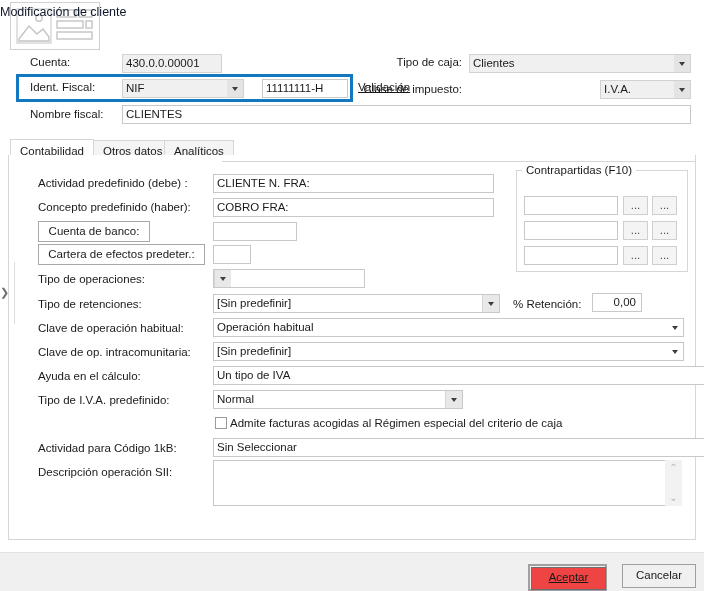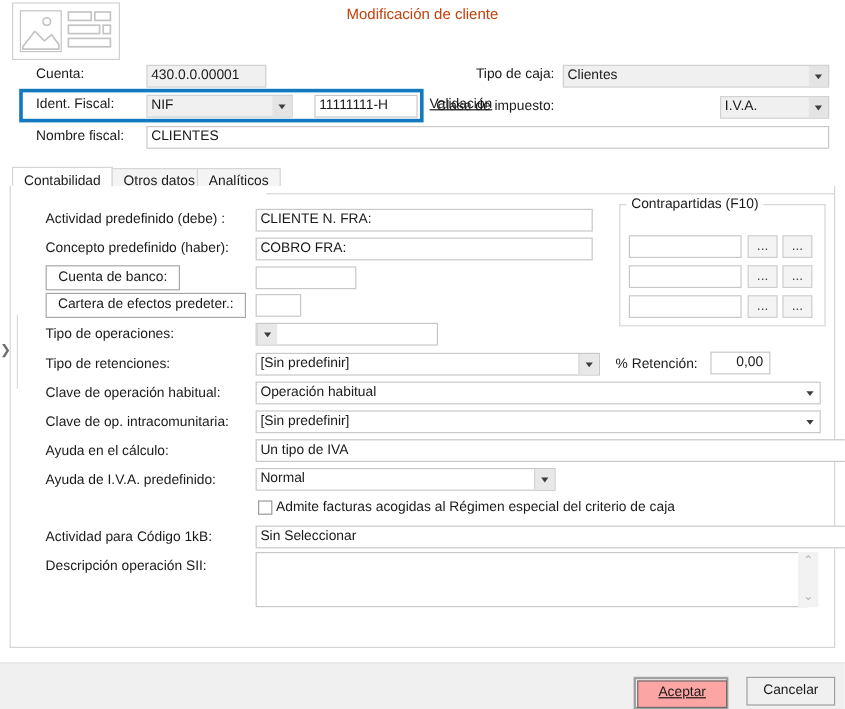"Modificación de cliente" #dialog-title { color: #c2410c -> #0f172a; text-align: center -> left }
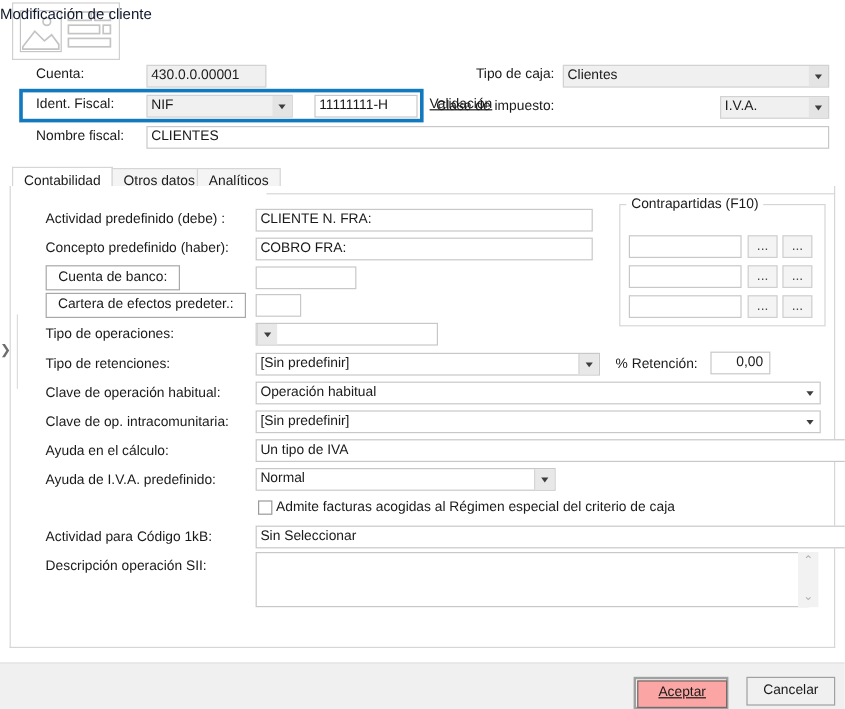"Ayuda de I.V.A. predefinido:" div.abs { text: Ayuda -> Tipo }
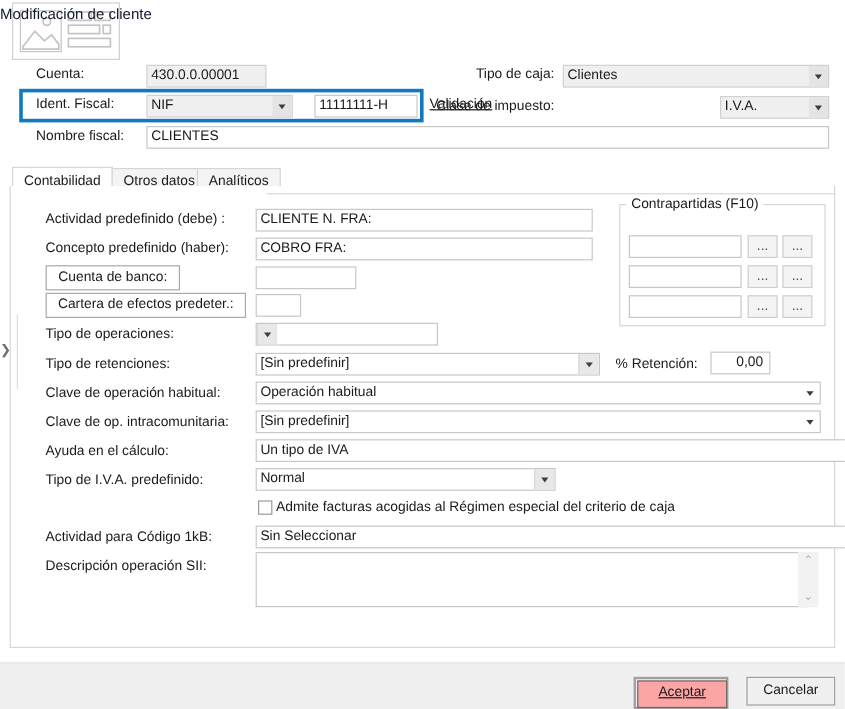"Aceptar" #btn-aceptar { background: #fca5a5 -> #ef4444 }
